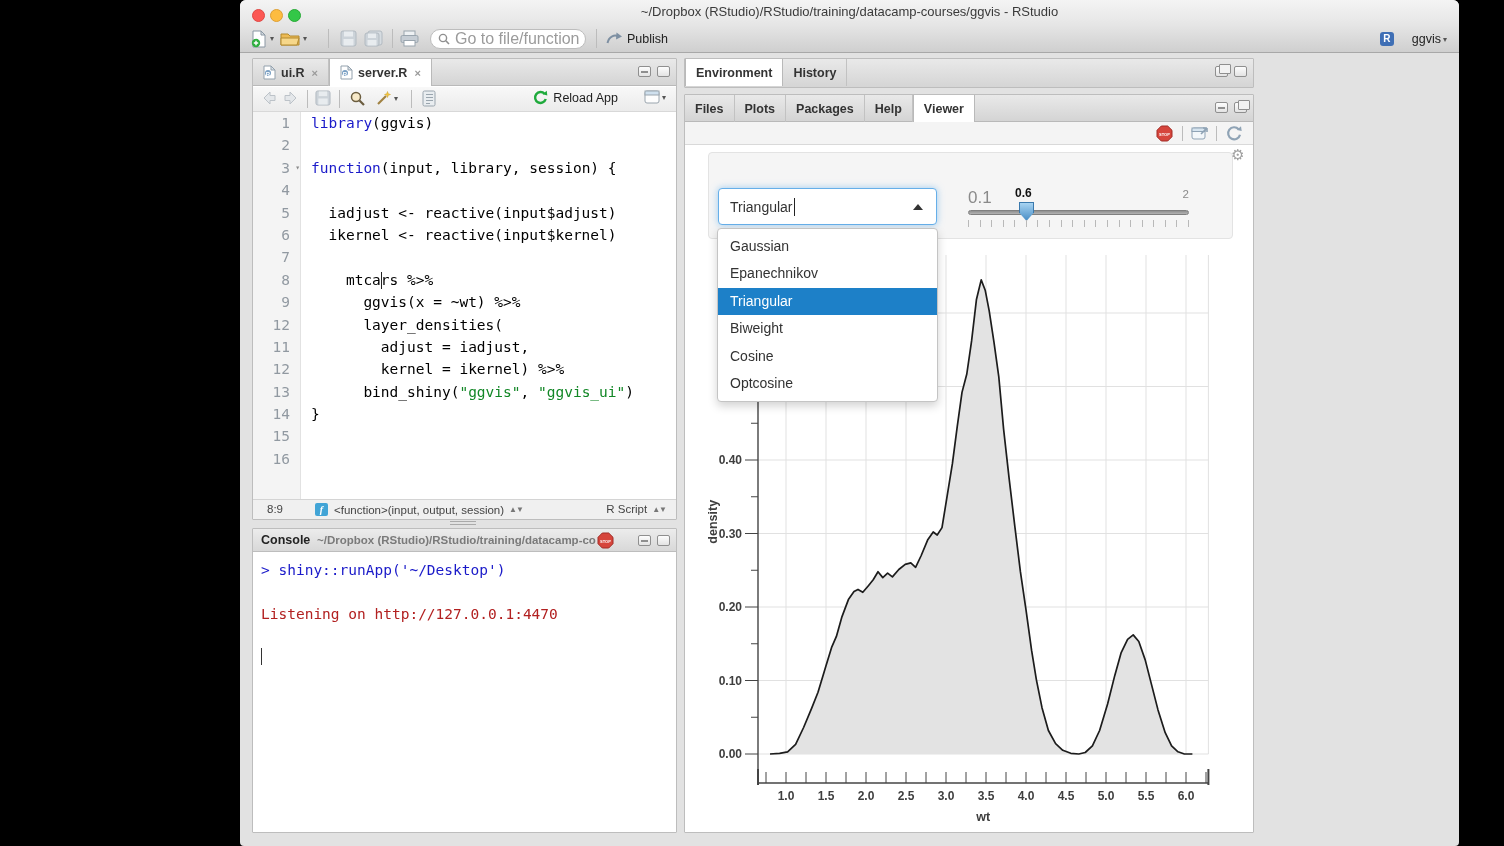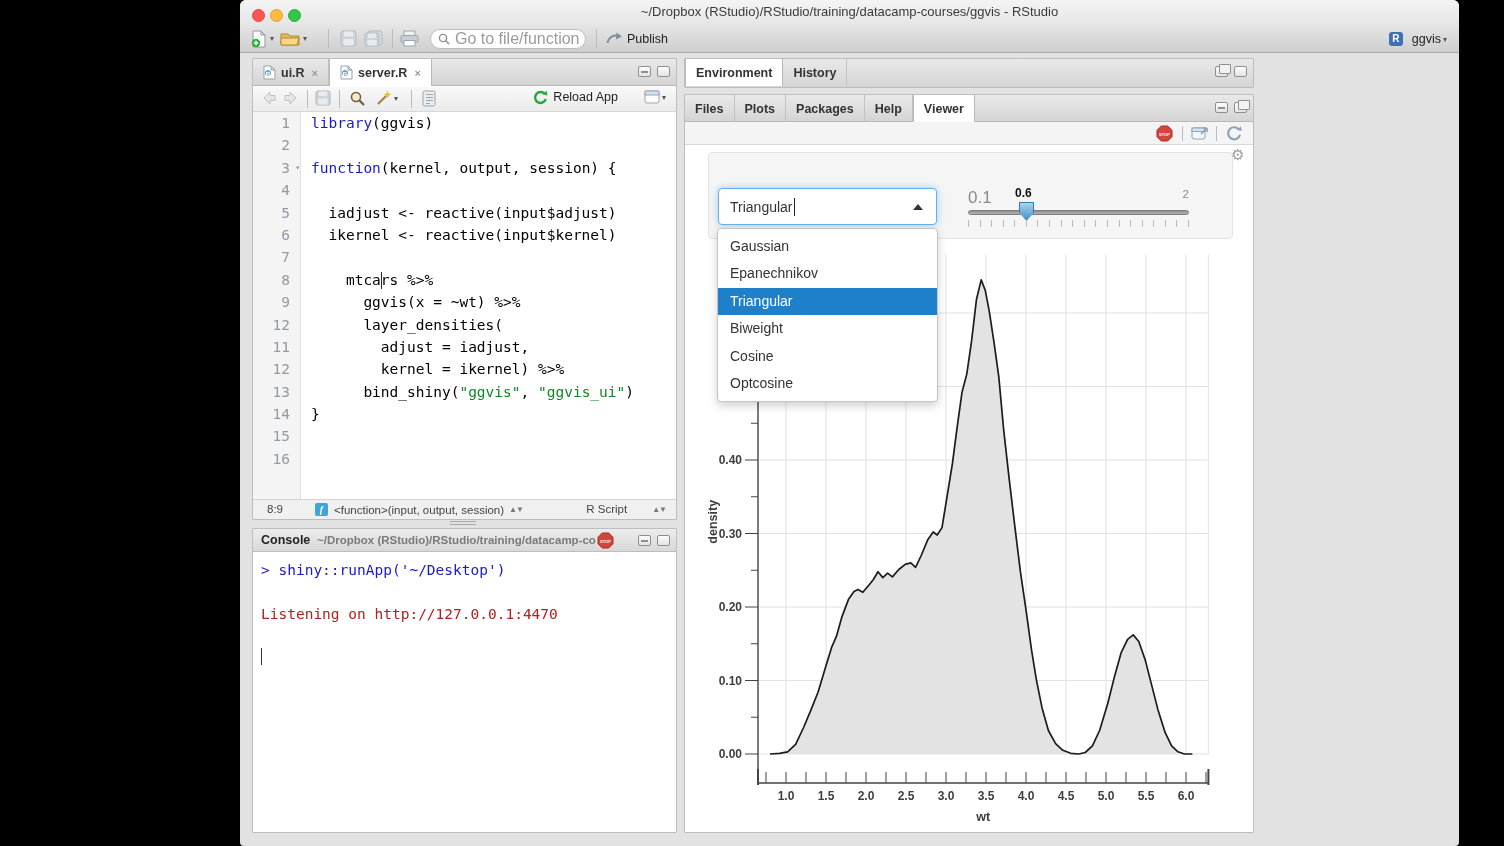"ggvis" .projbtn .plabel { margin-left: 9px -> 18px }
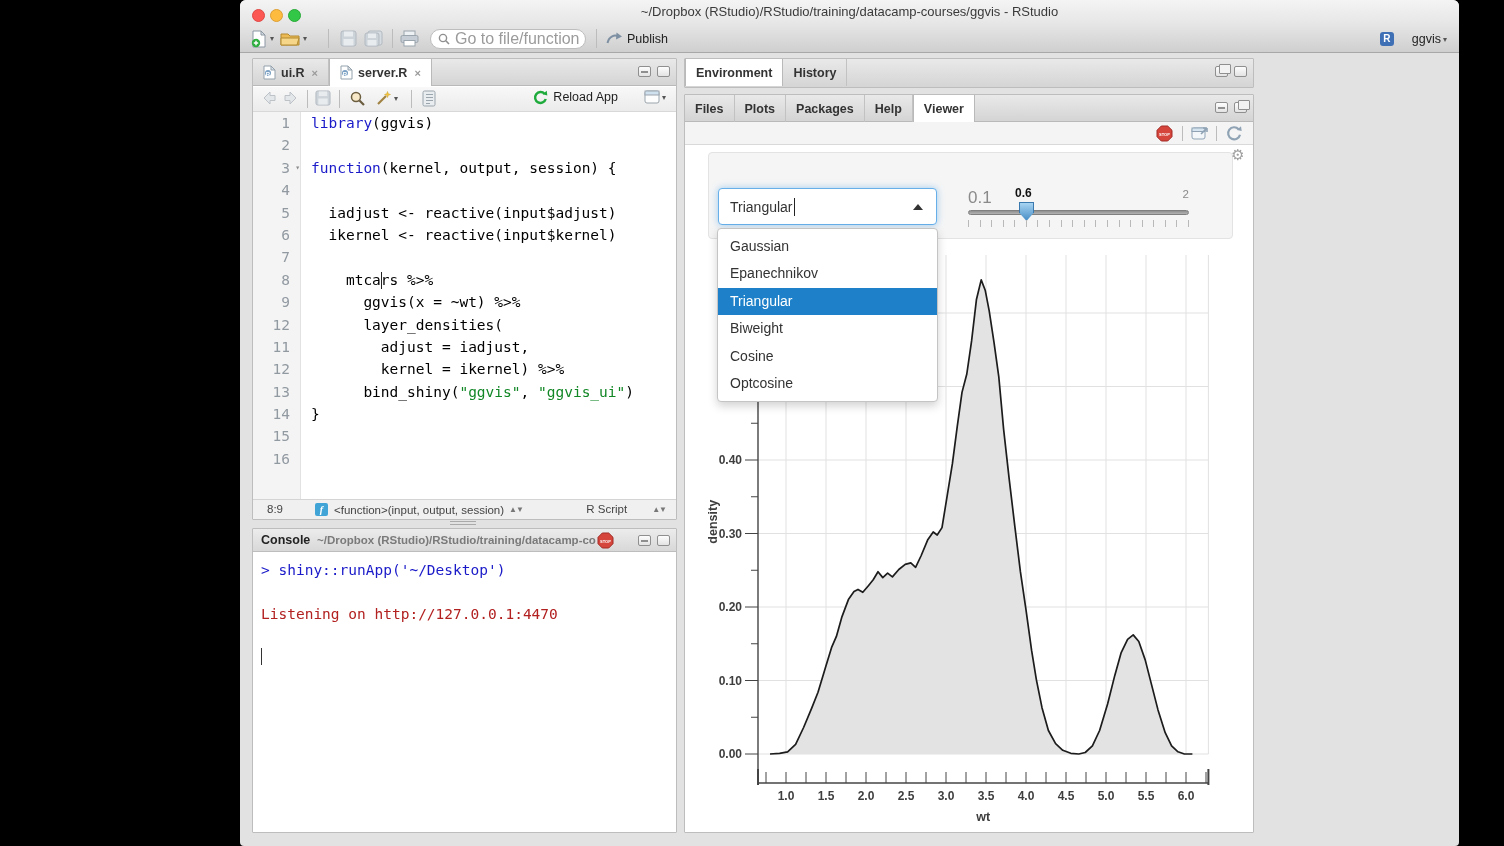"Reload App" .reload { align-items: none -> center }
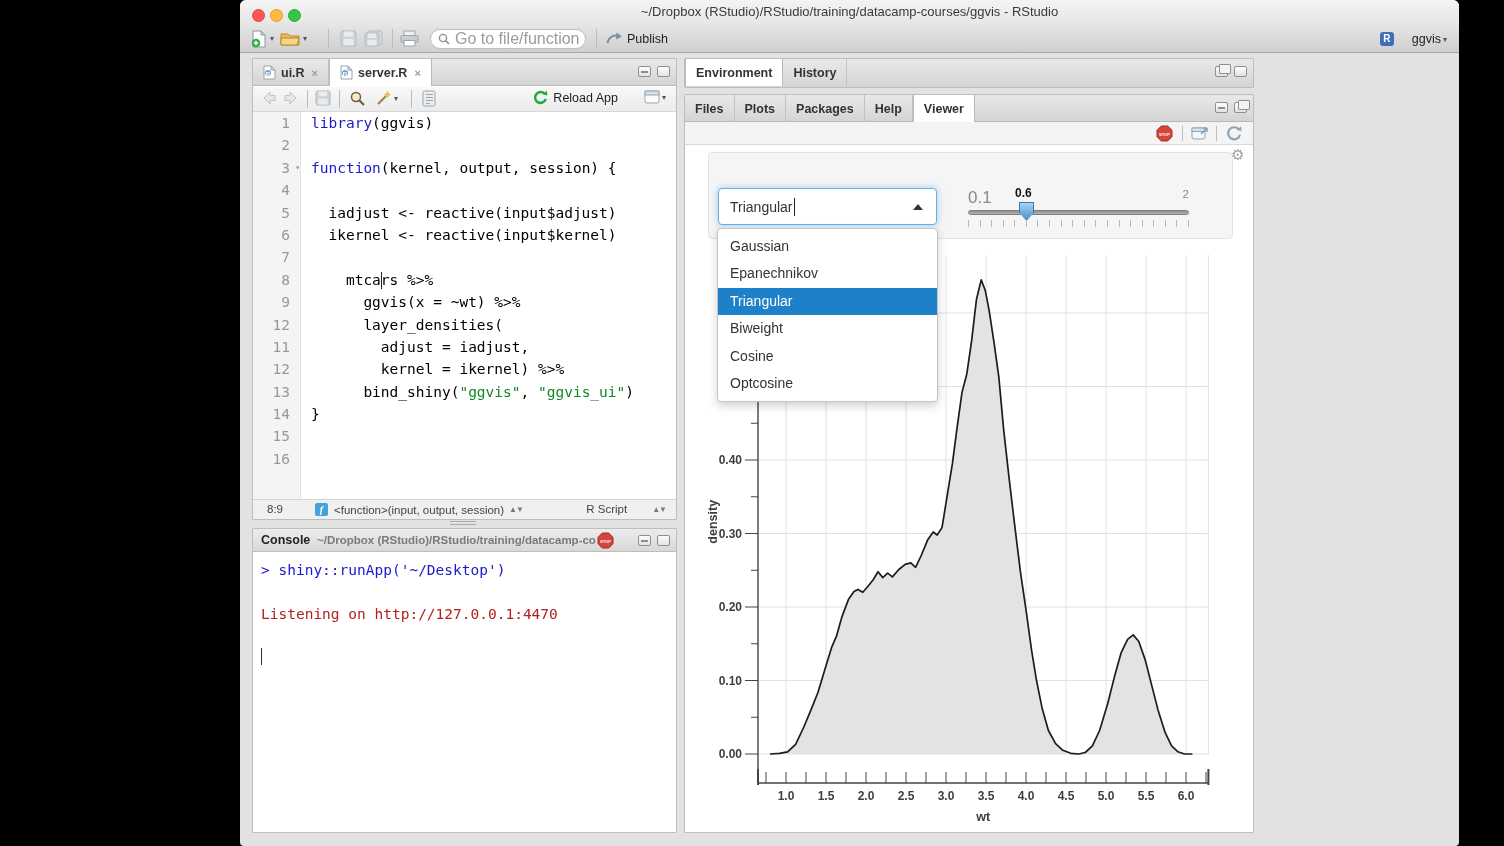"(kernel, output, session) {" span { text: kernel, output -> input, library }
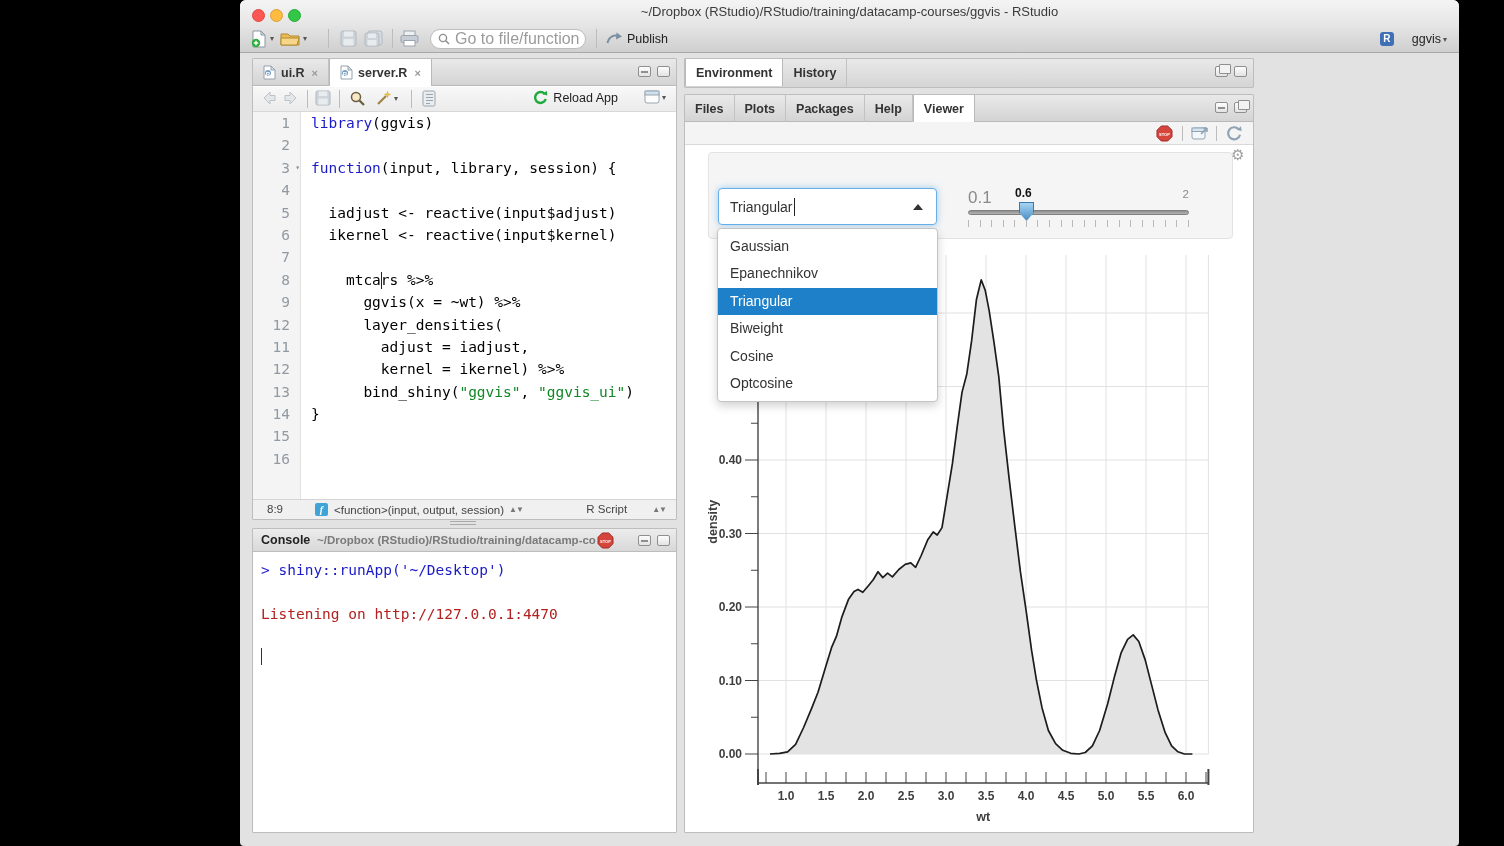"R Script" .statusbar .ftype { gap: 20px -> none }
